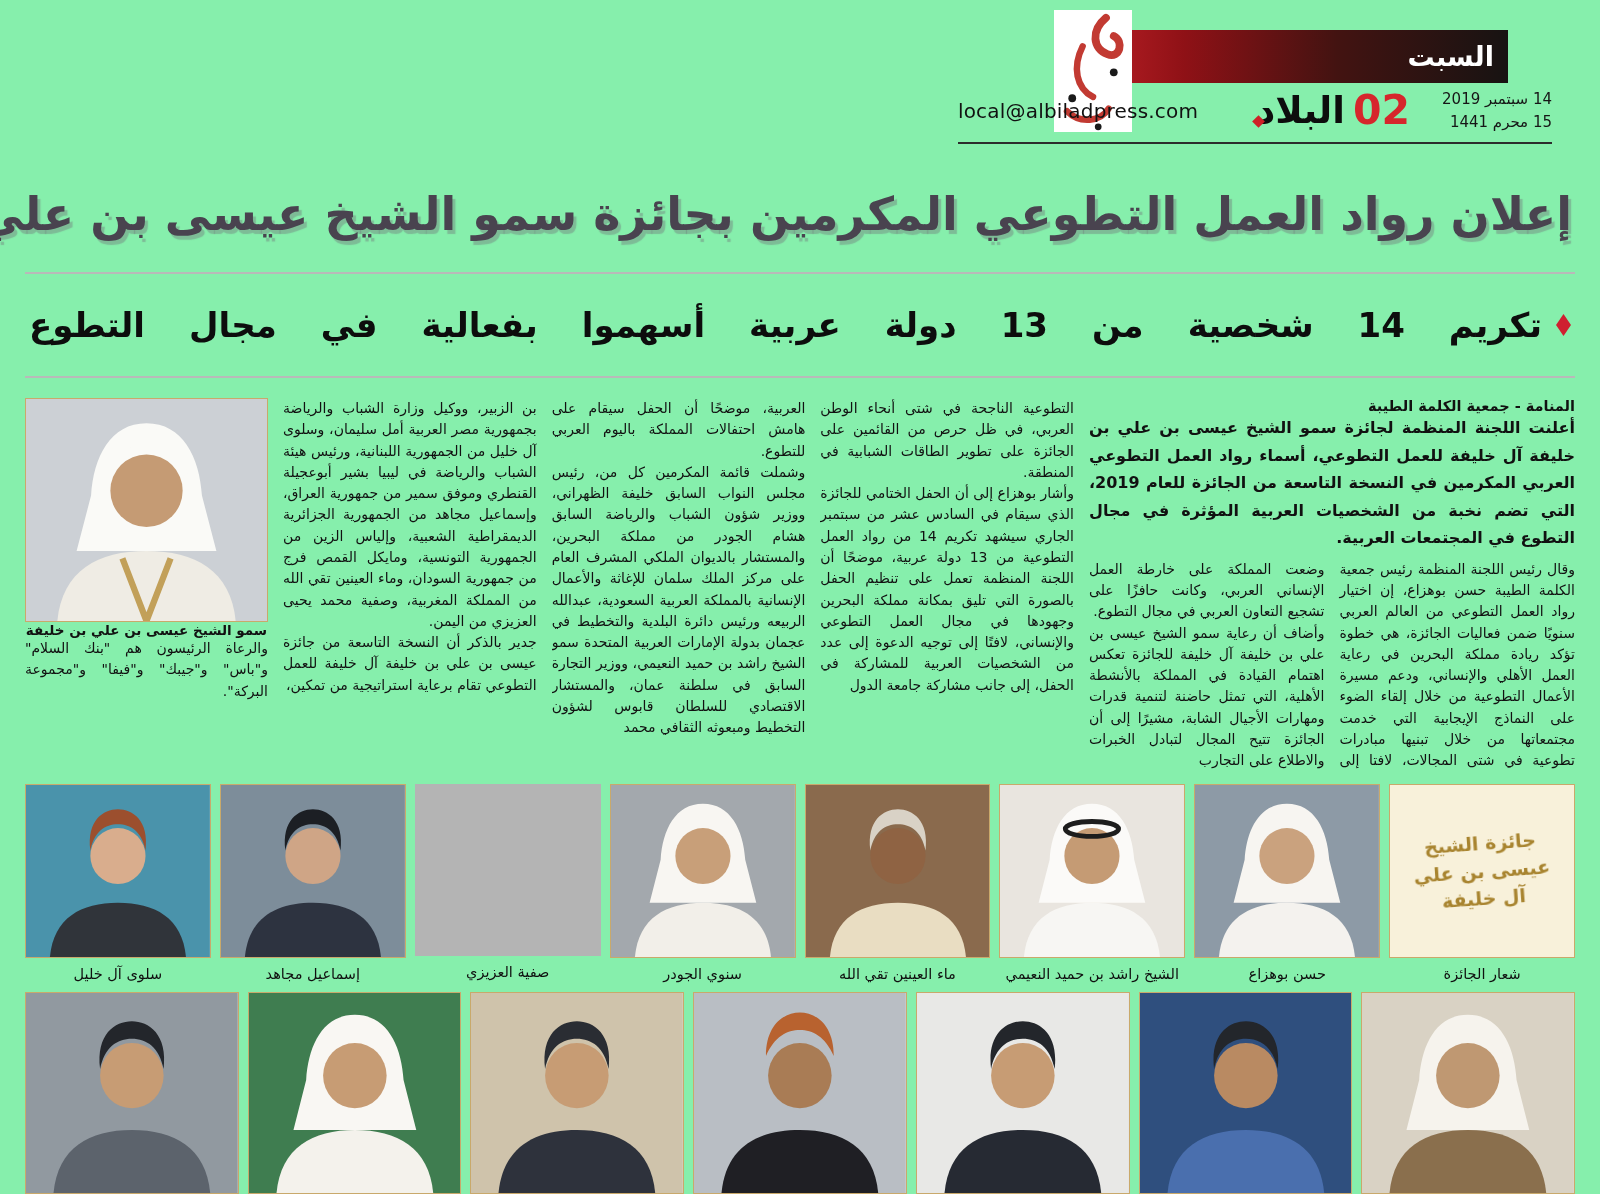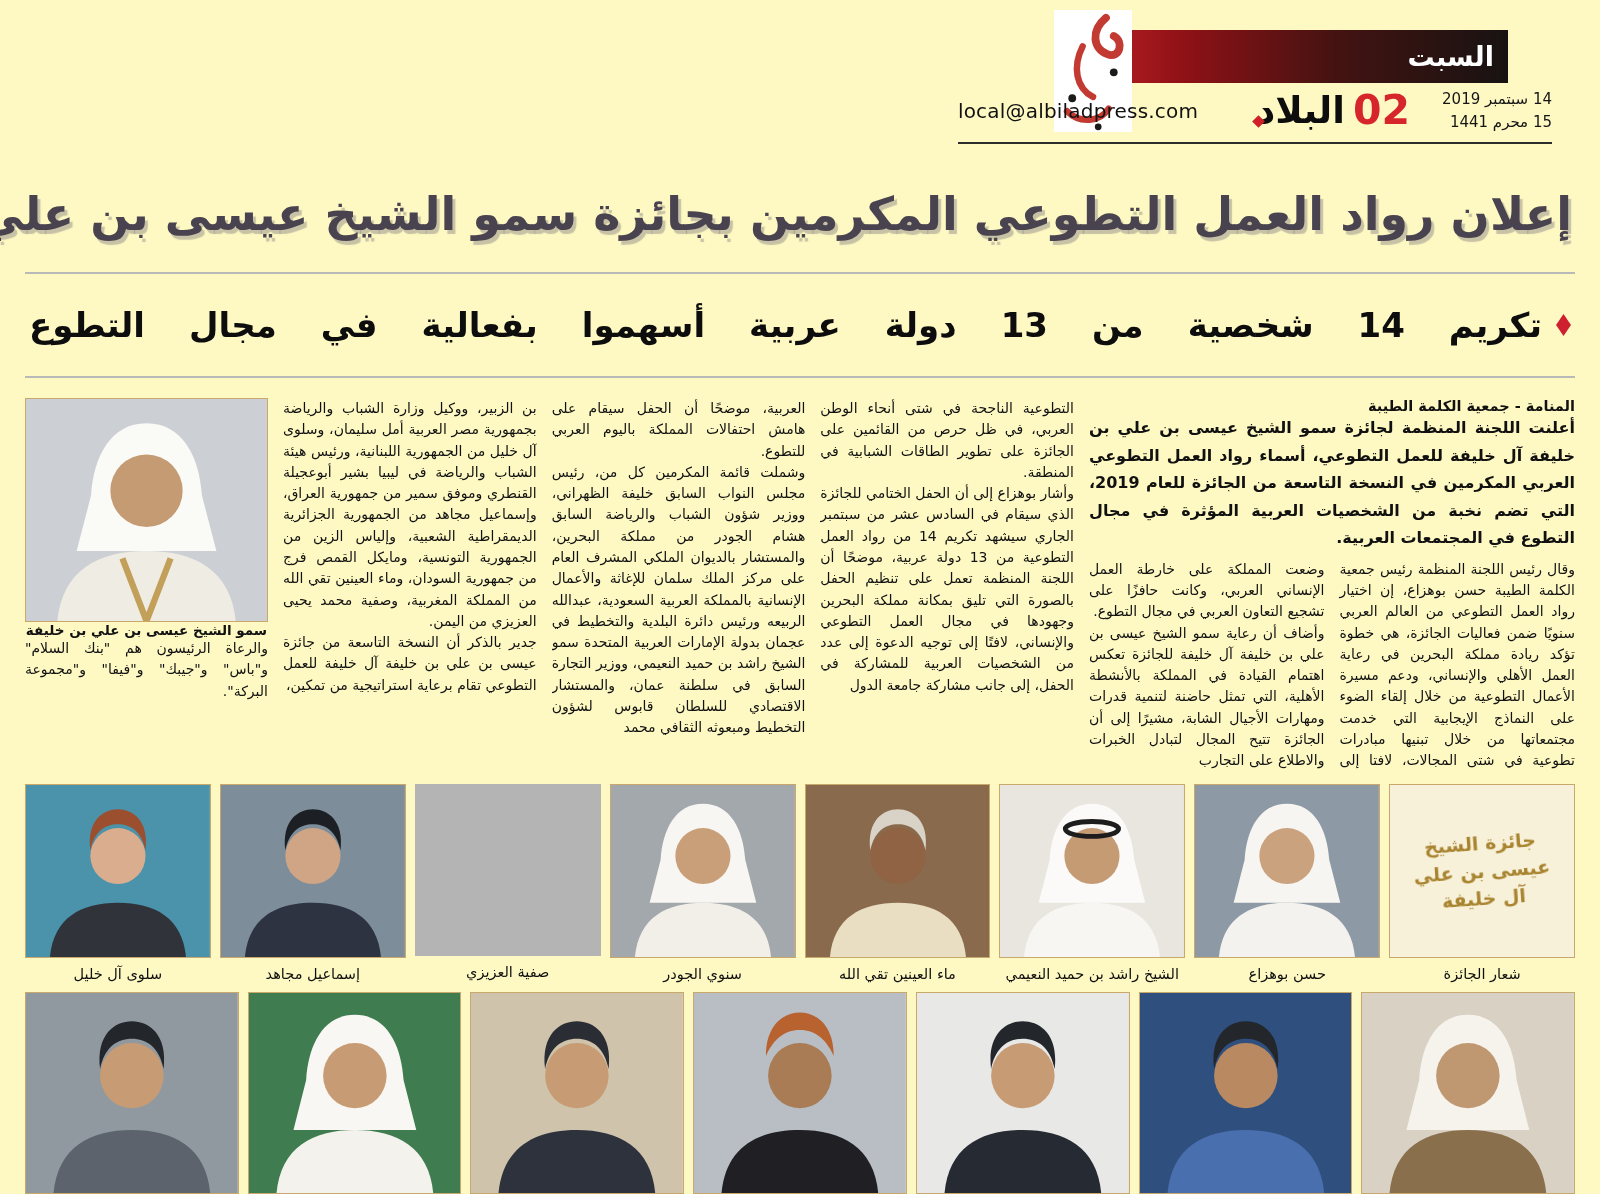"السبت" .page { background: #fef9c3 -> #86efac }
